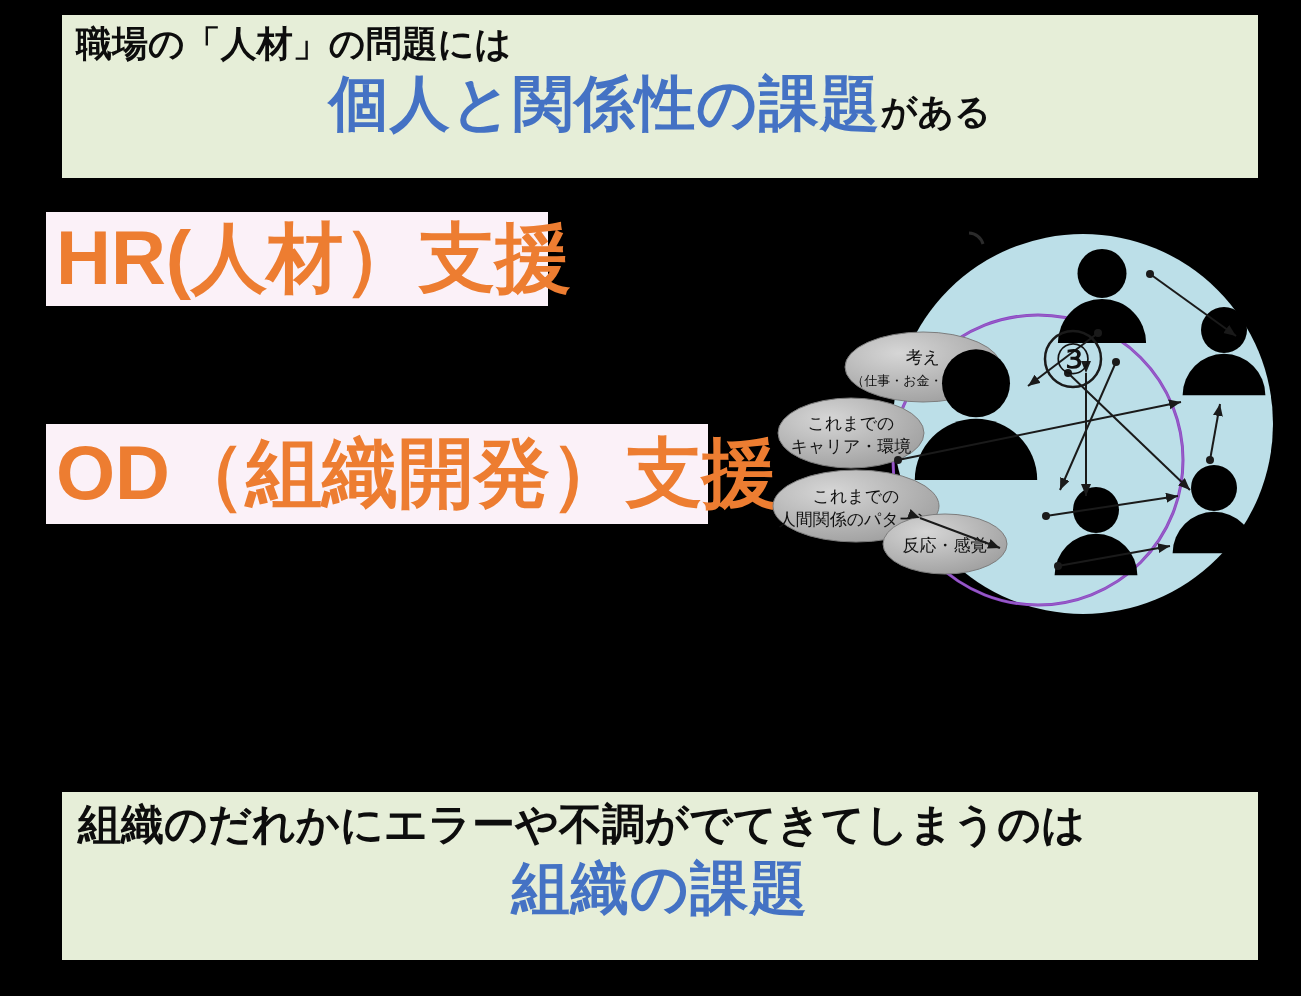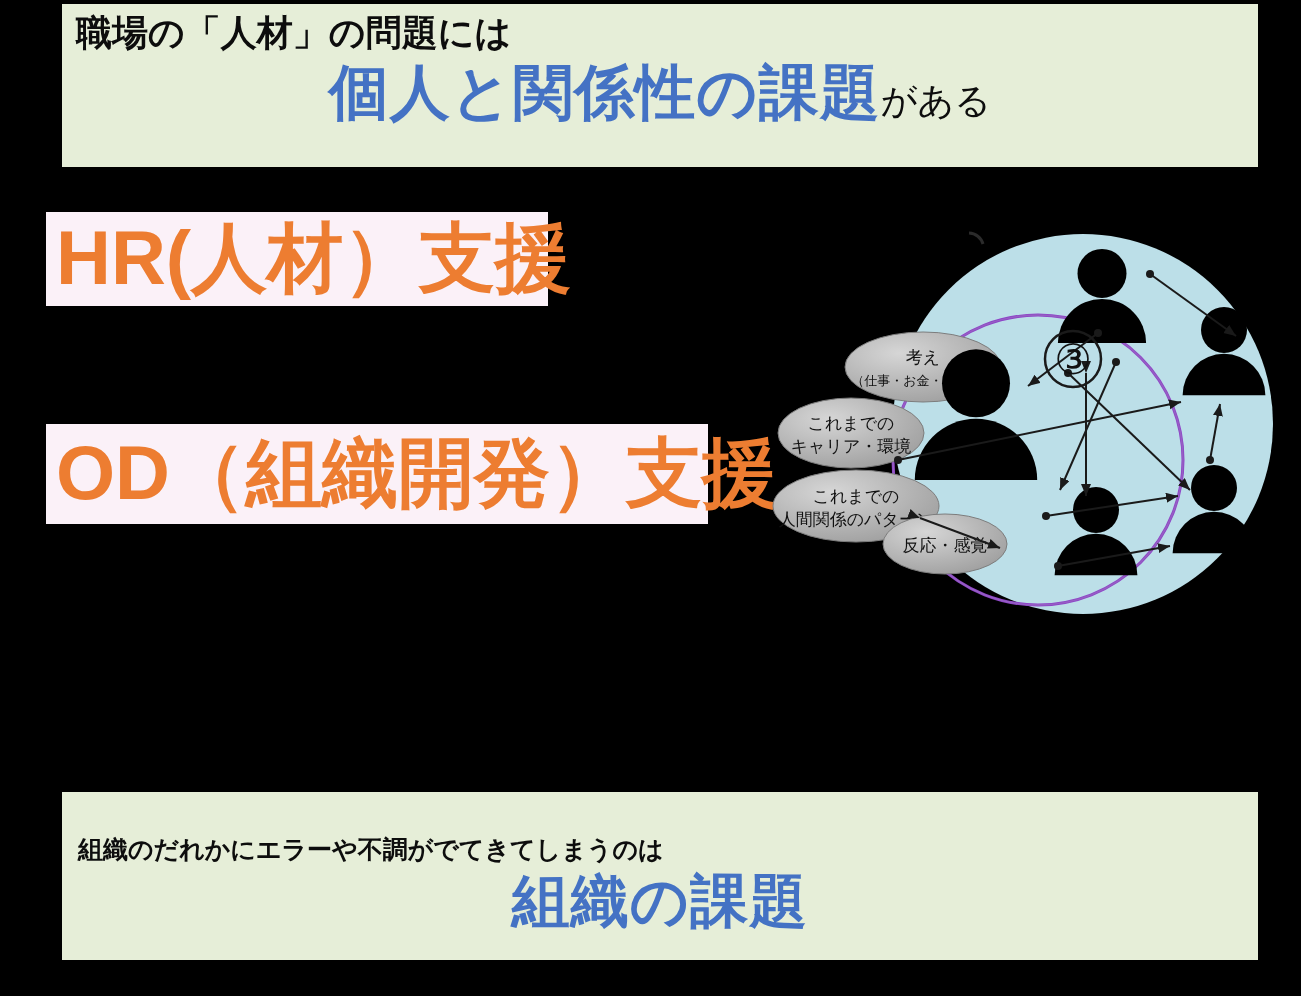"職場の「人材」の問題には" #top-banner { top: 4px -> 15px }
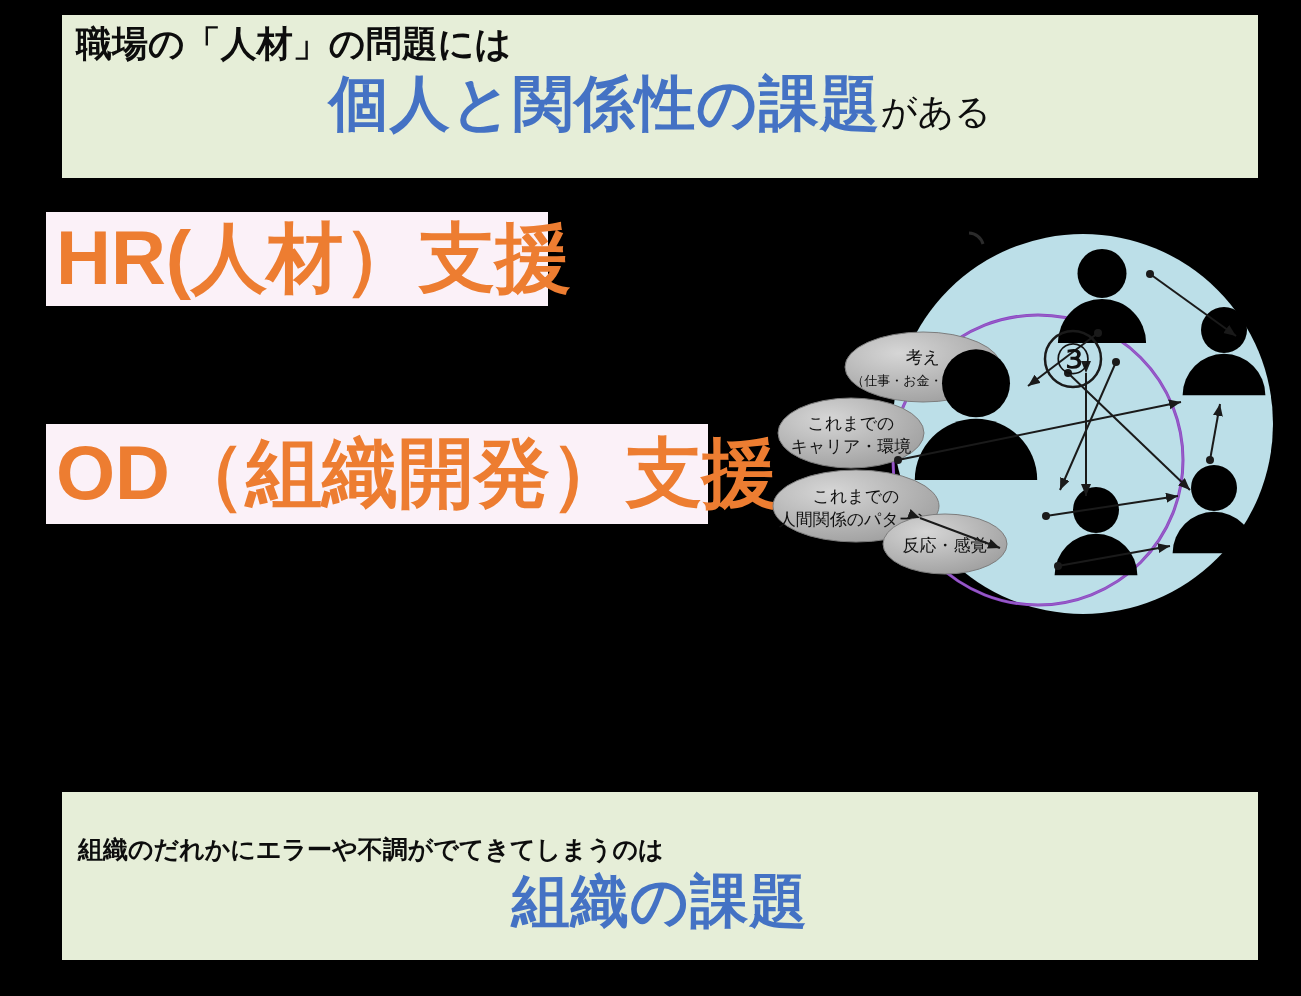"がある" .ban-tail { font-weight: normal -> bold }
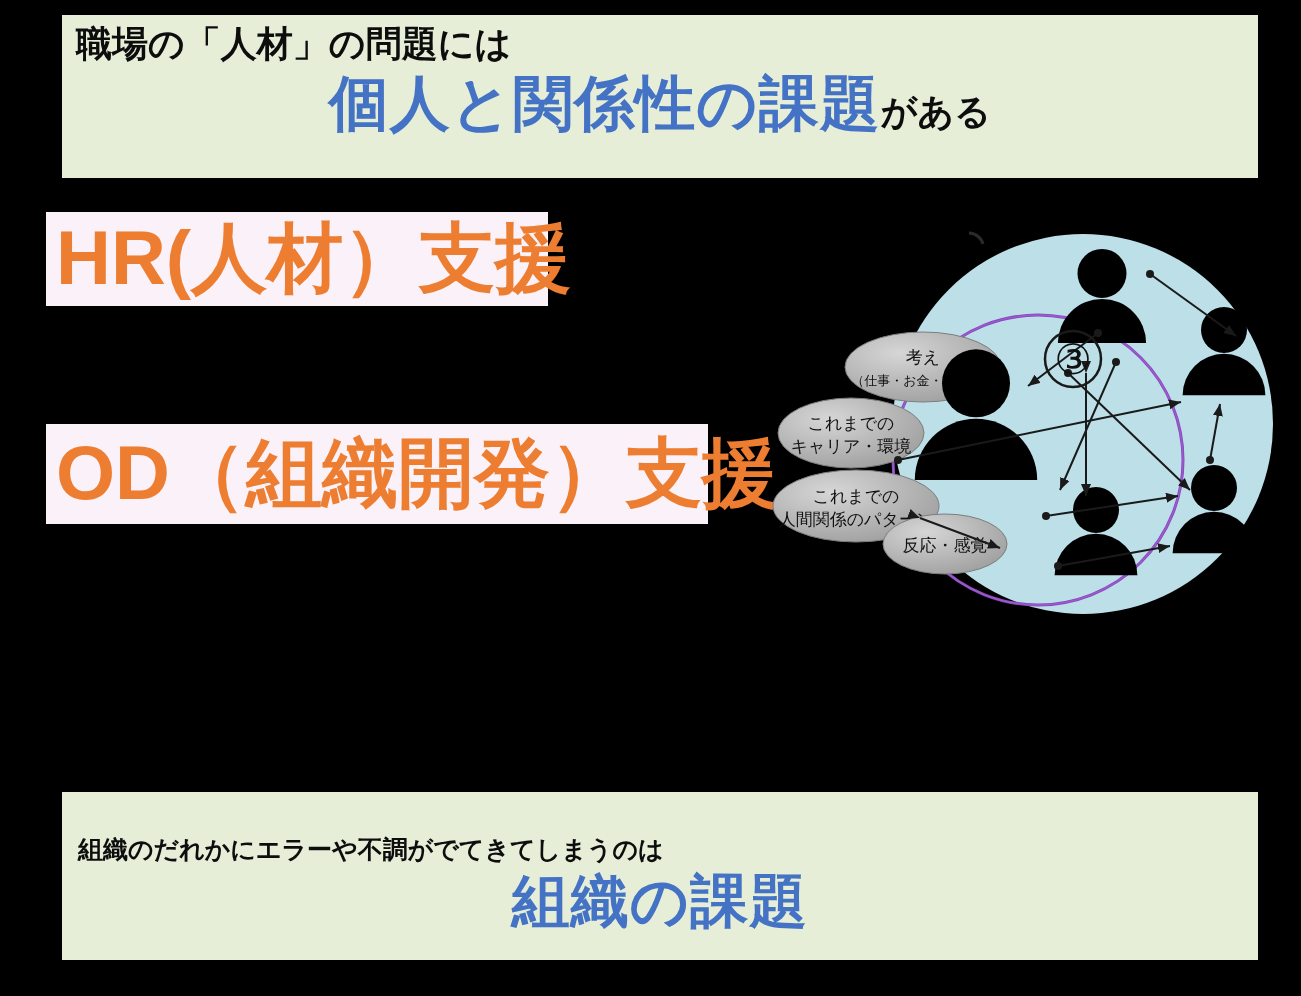"組織のだれかにエラーや不調がでてきてしまうのは" #bottom-banner .ban-line1 { font-size: 25px -> 43px; margin-top: 36px -> none }
